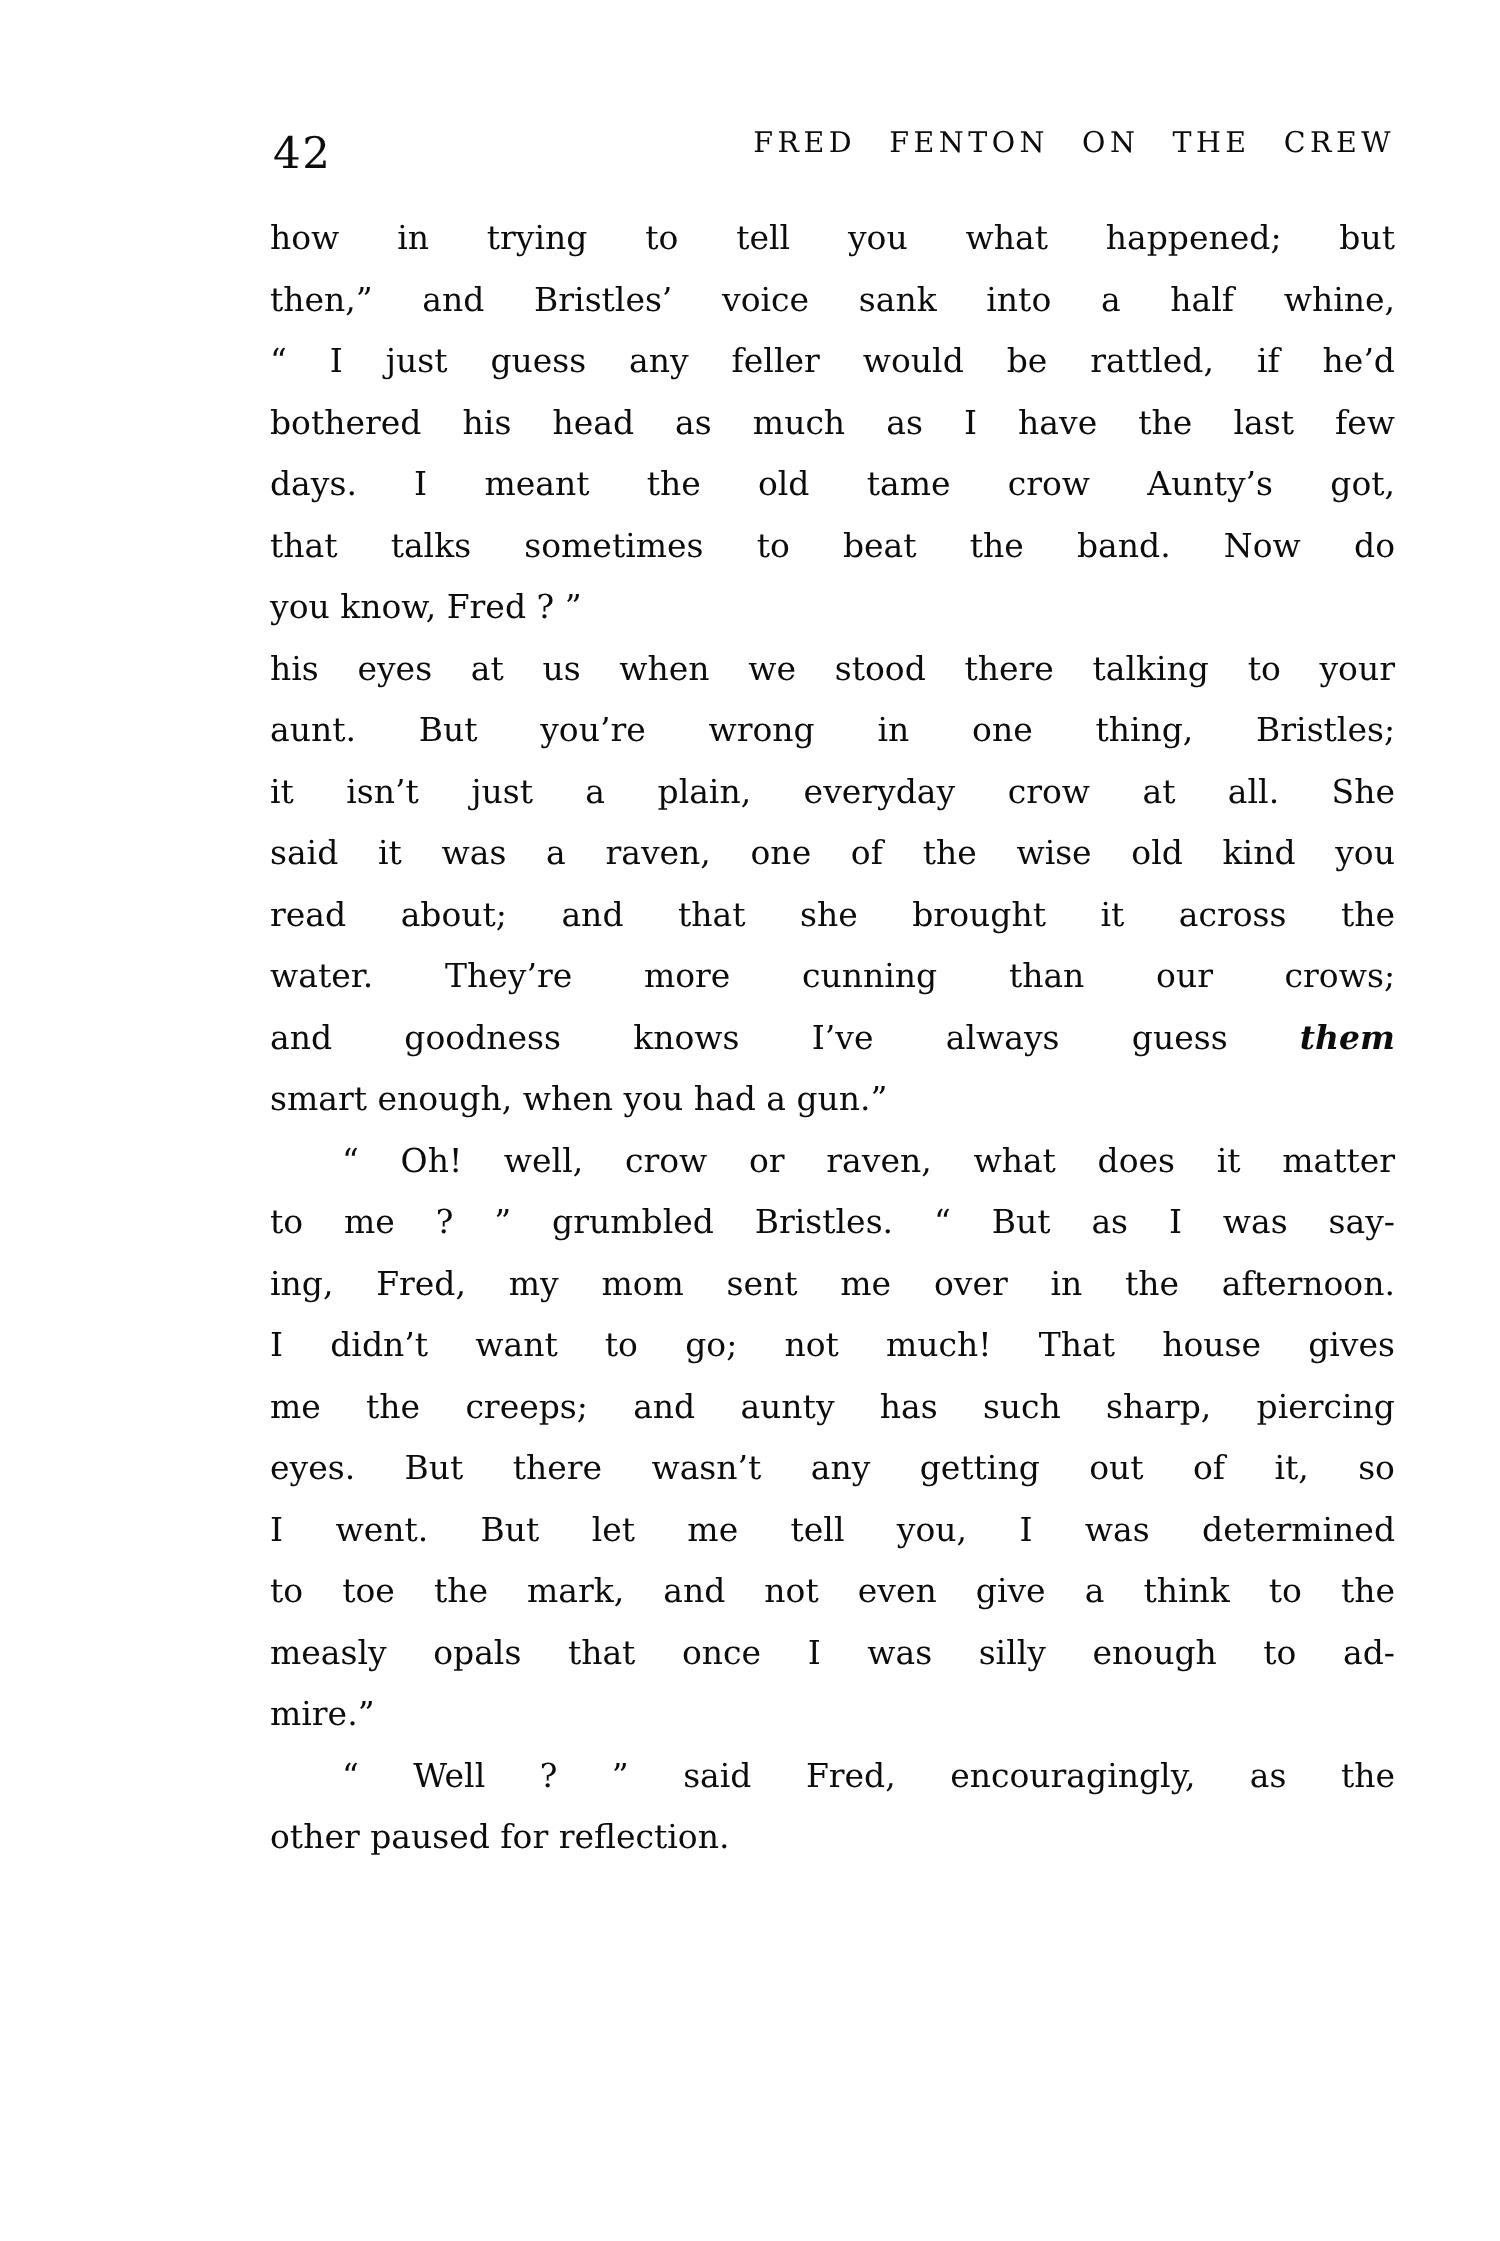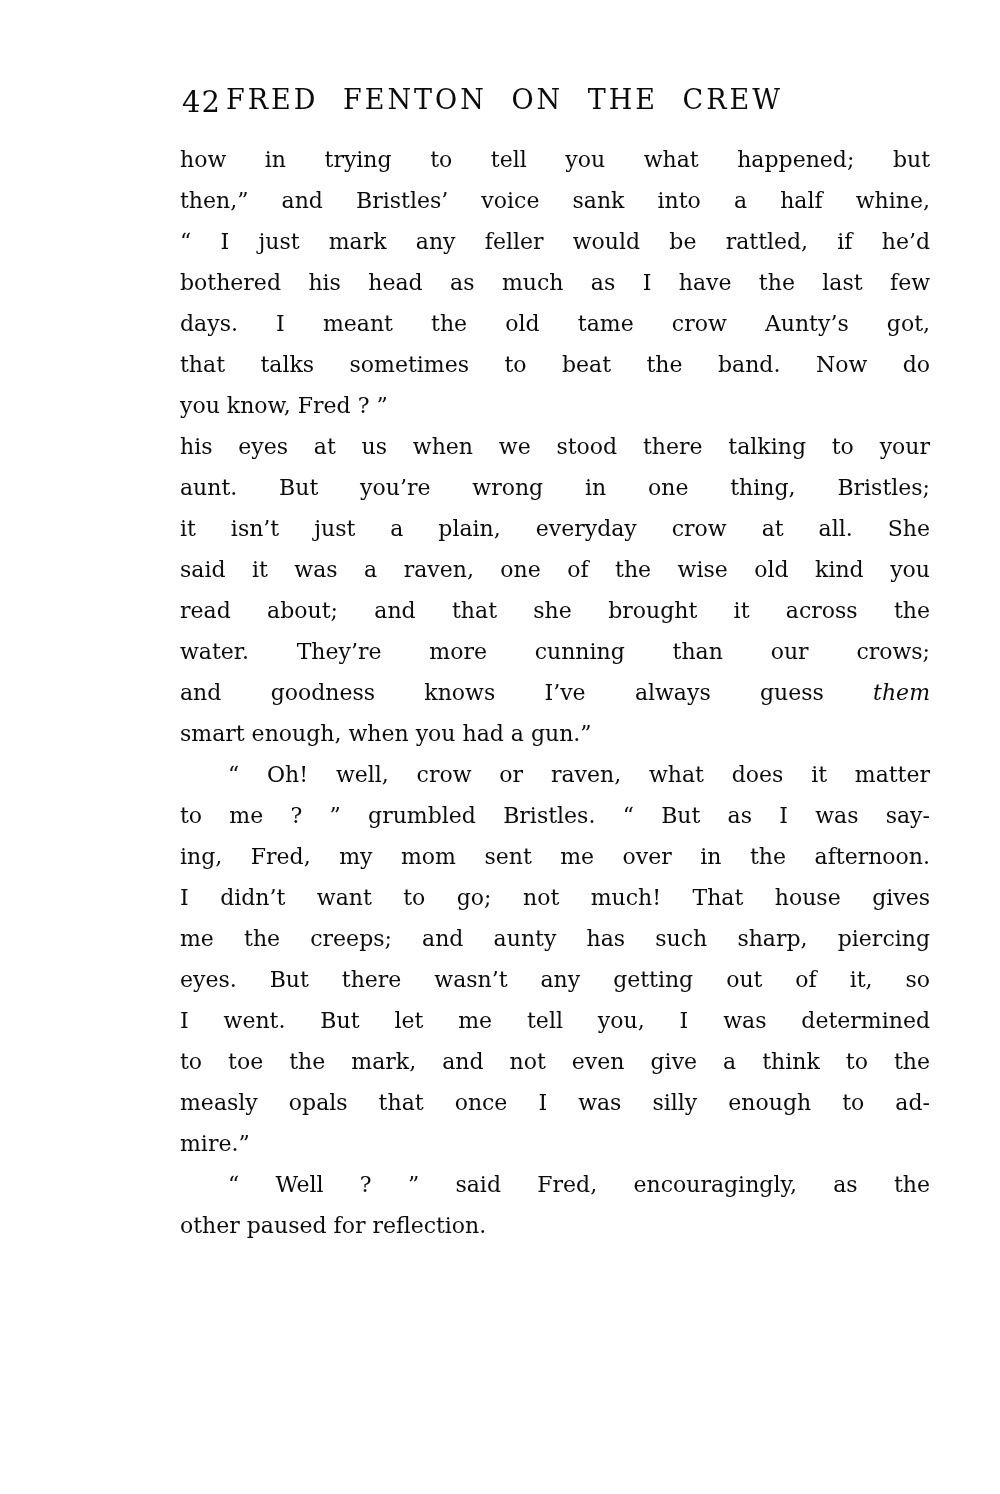"FRED FENTON ON THE CREW" .title { font-size: 27px -> 19px; text-align: left -> right }
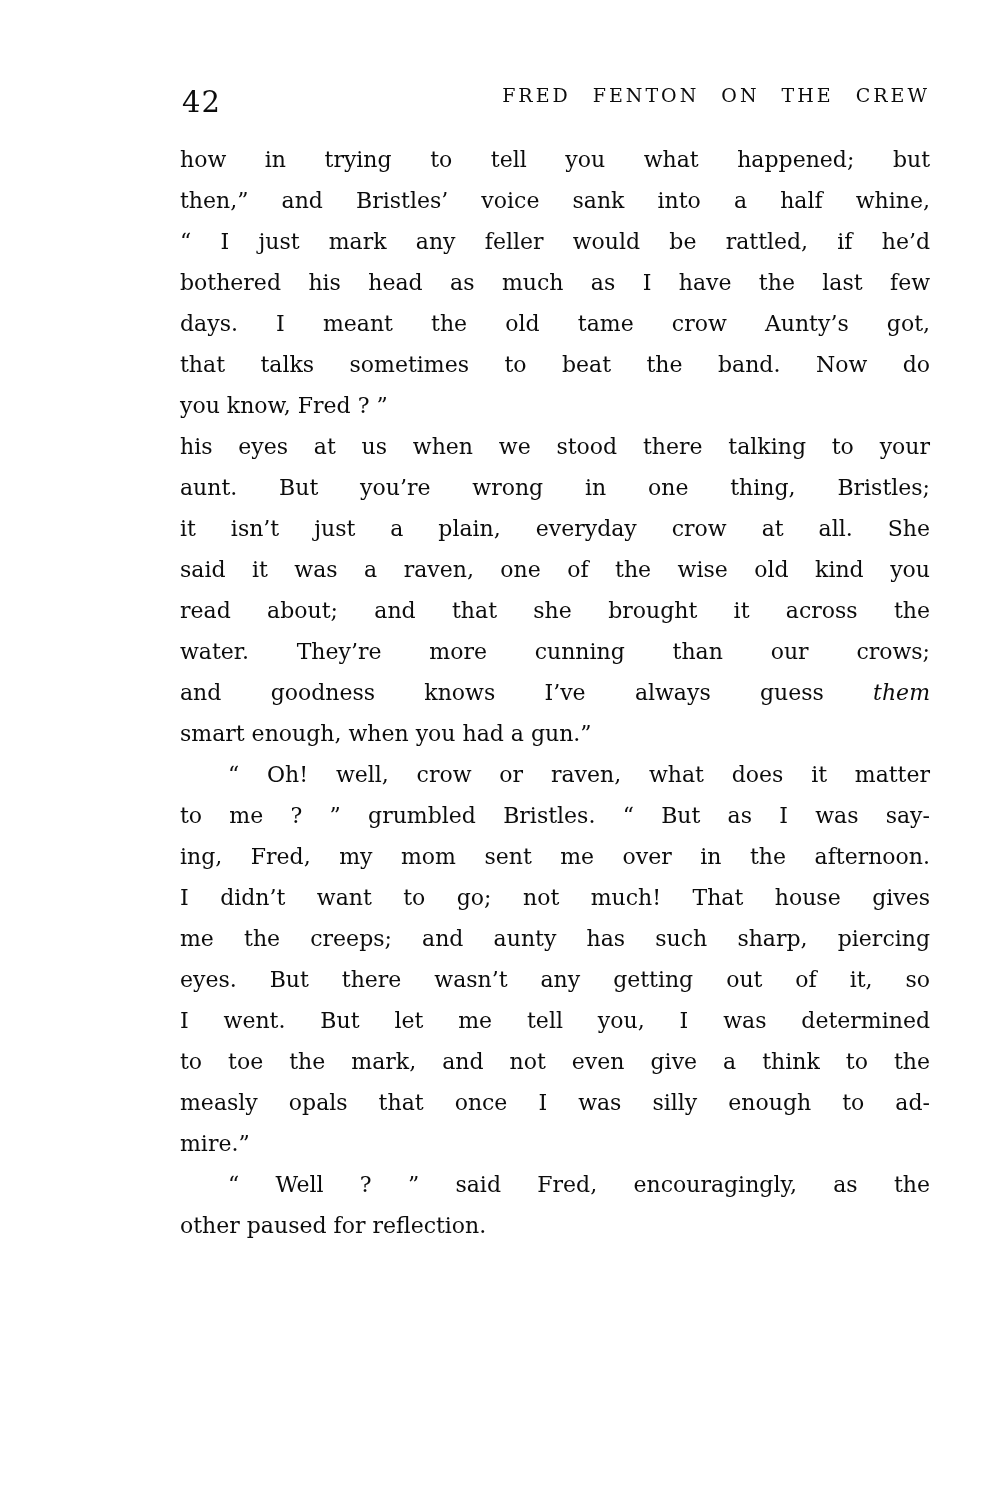"“ I just mark any" span { text: mark -> guess }
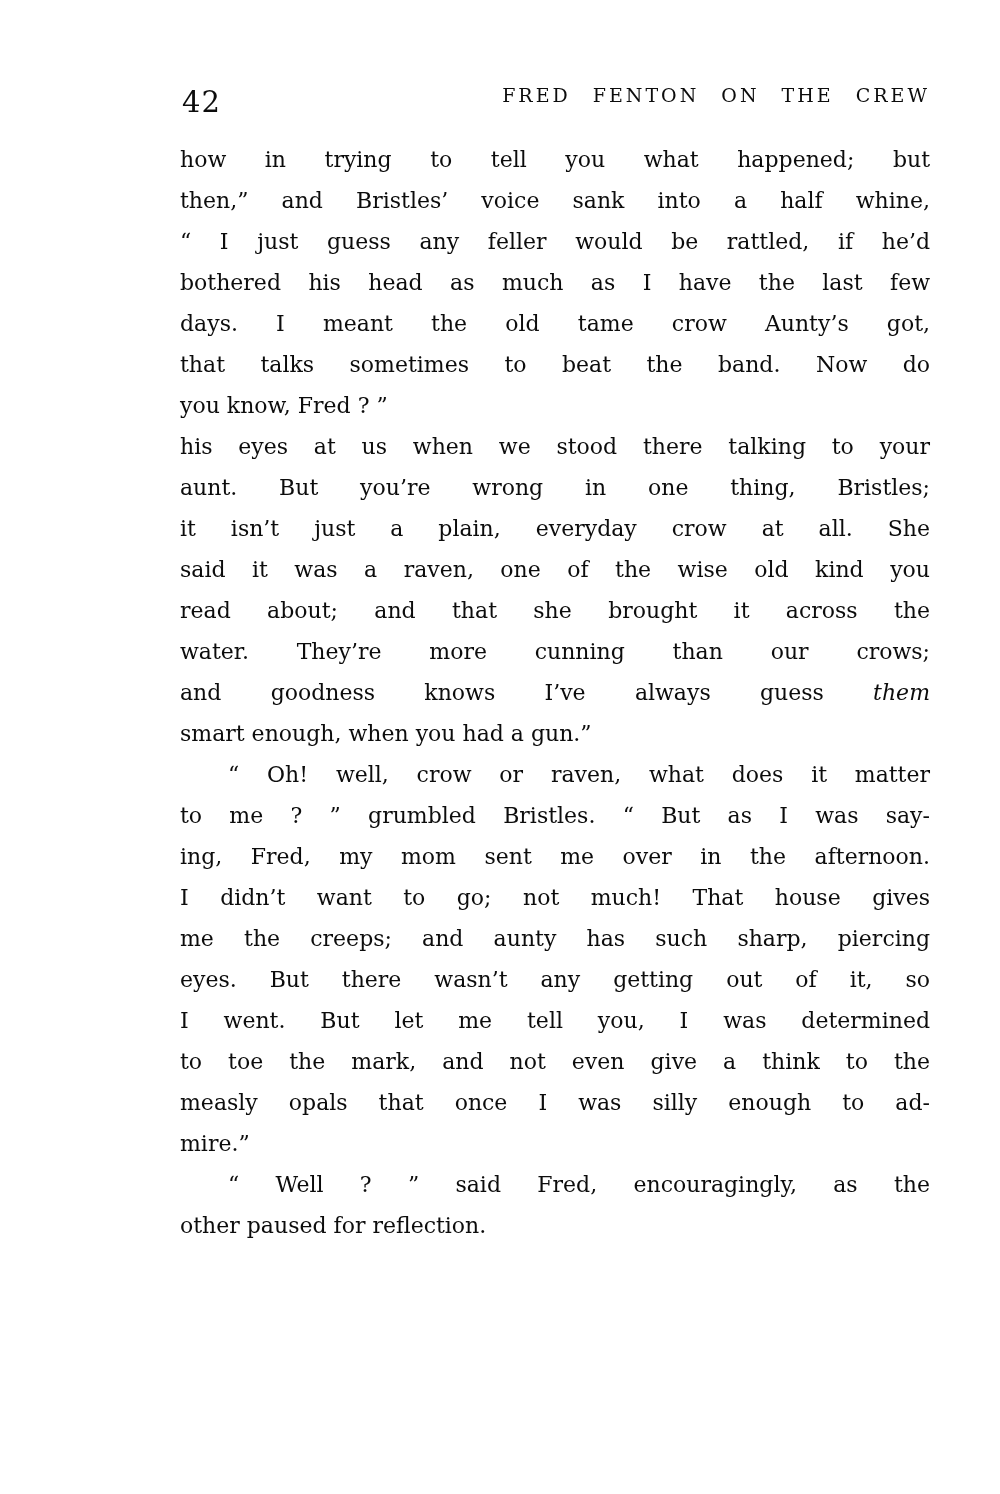"them" .italic { font-weight: normal -> bold }
